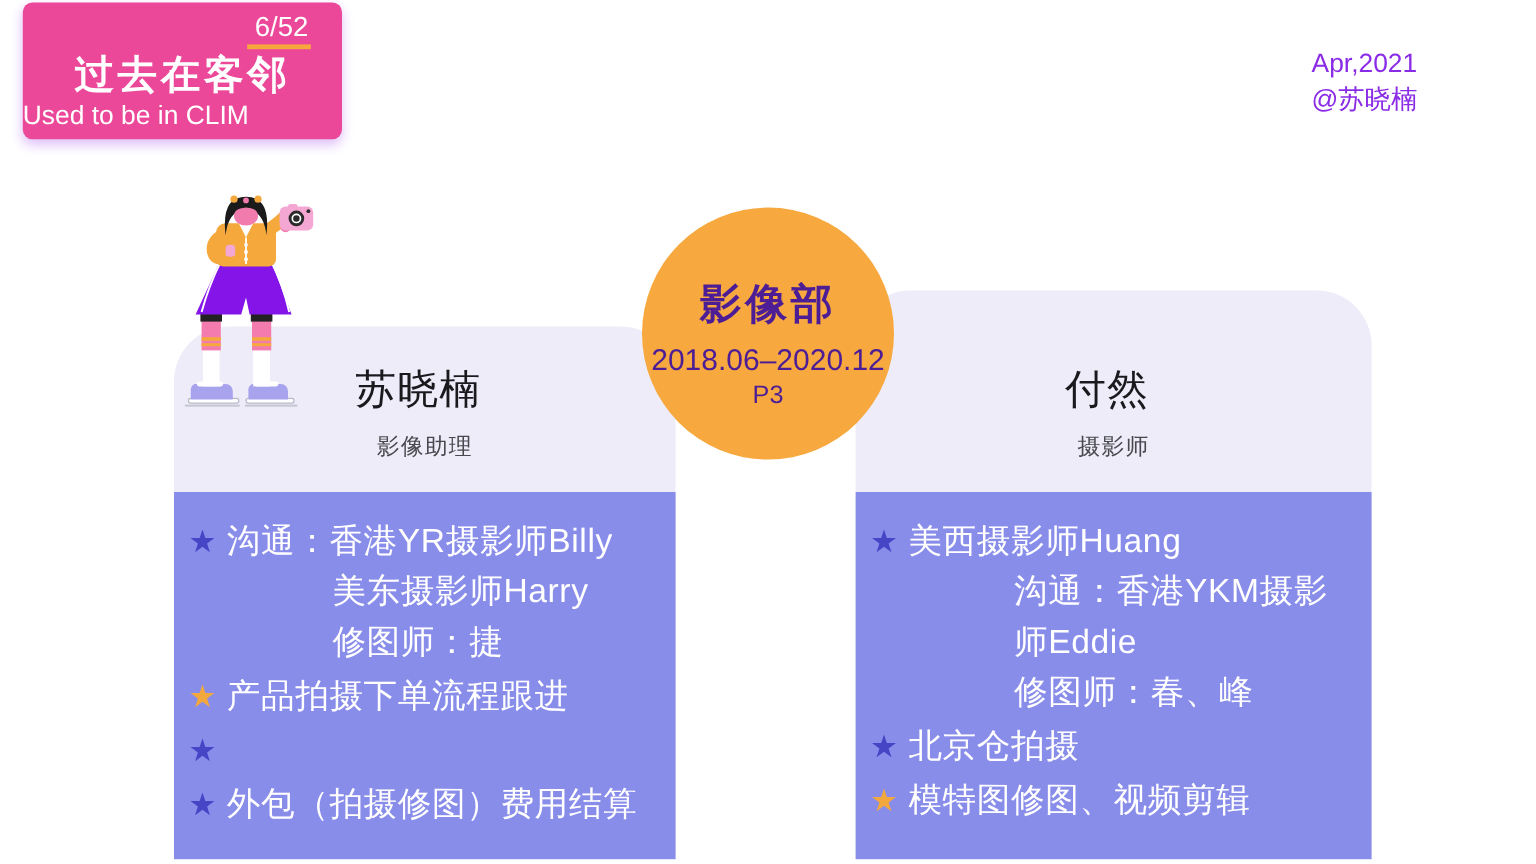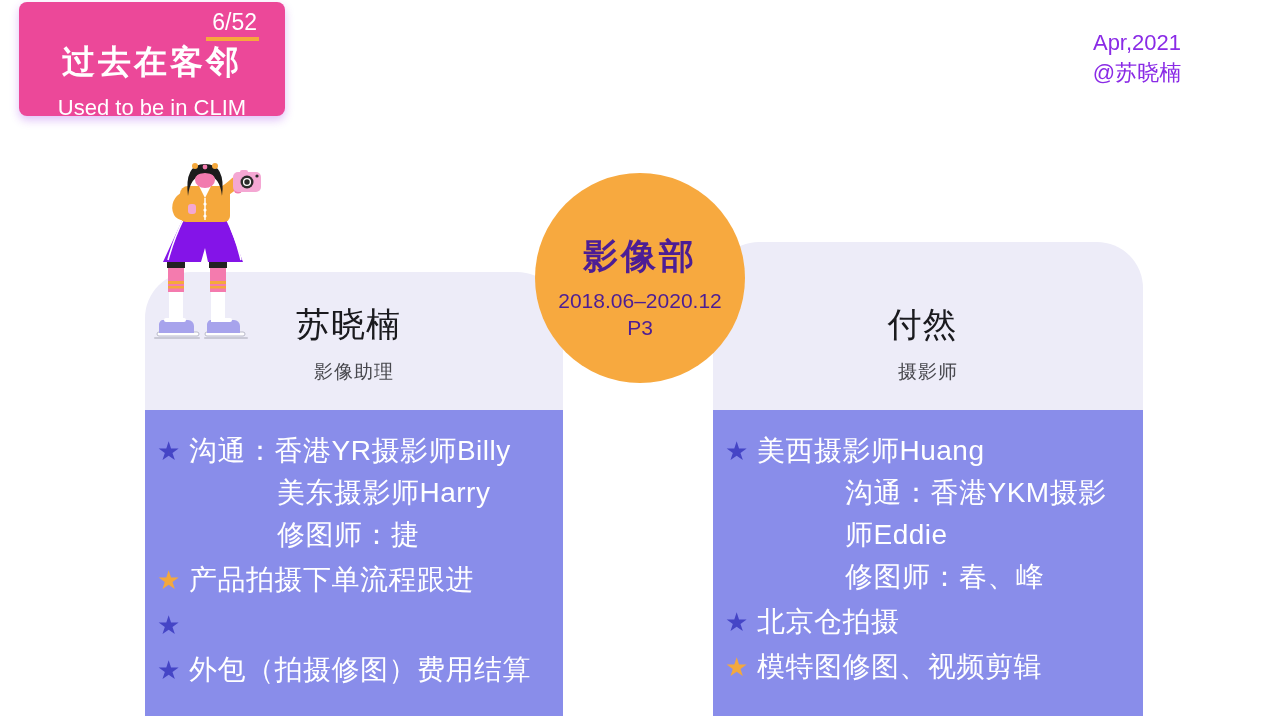"Apr,2021" .meta { top: 28px -> 38px }
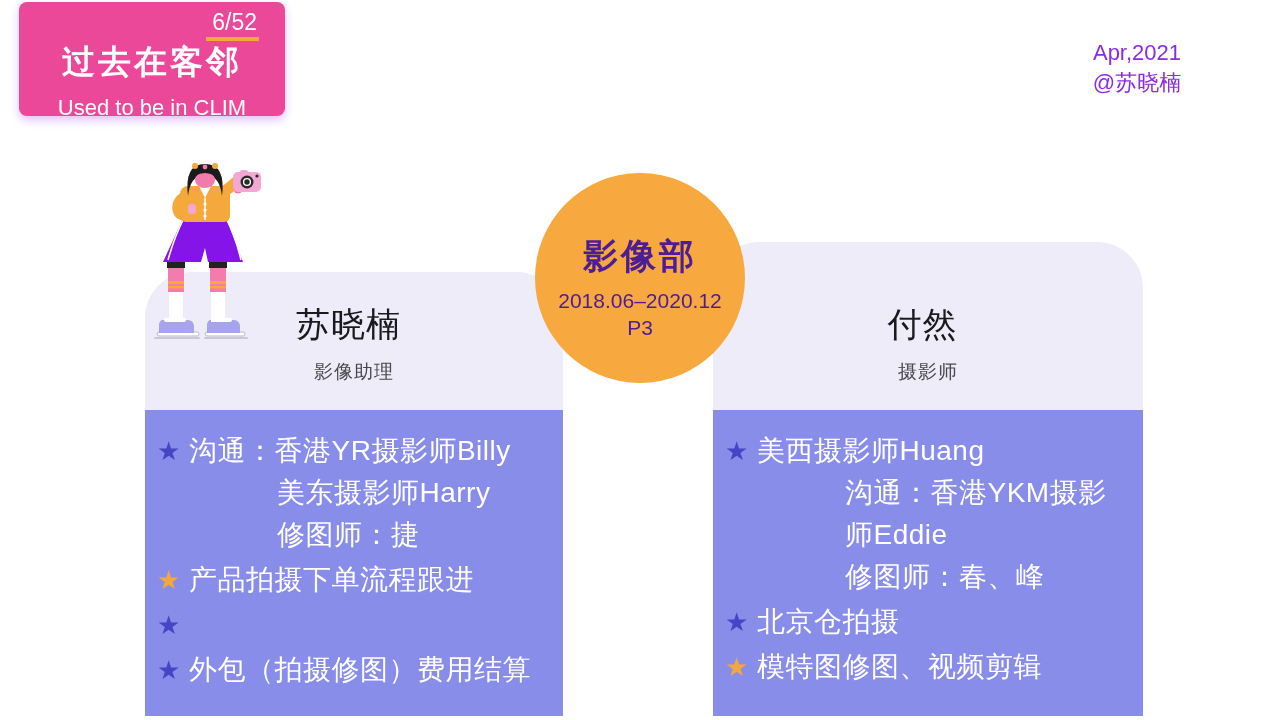"Used to be in CLIM" .title-en { margin-top: 12px -> none; text-align: center -> left }
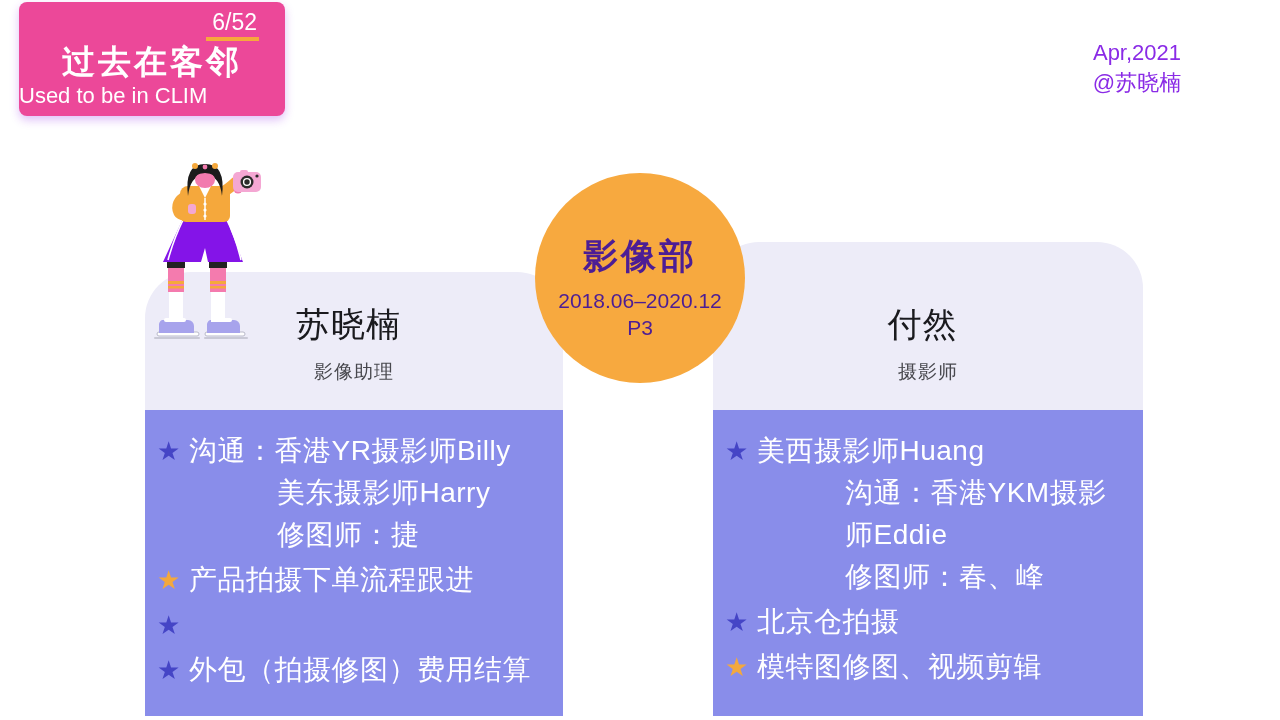"2018.06–2020.12" .badge-period { font-size: 21px -> 25px }
